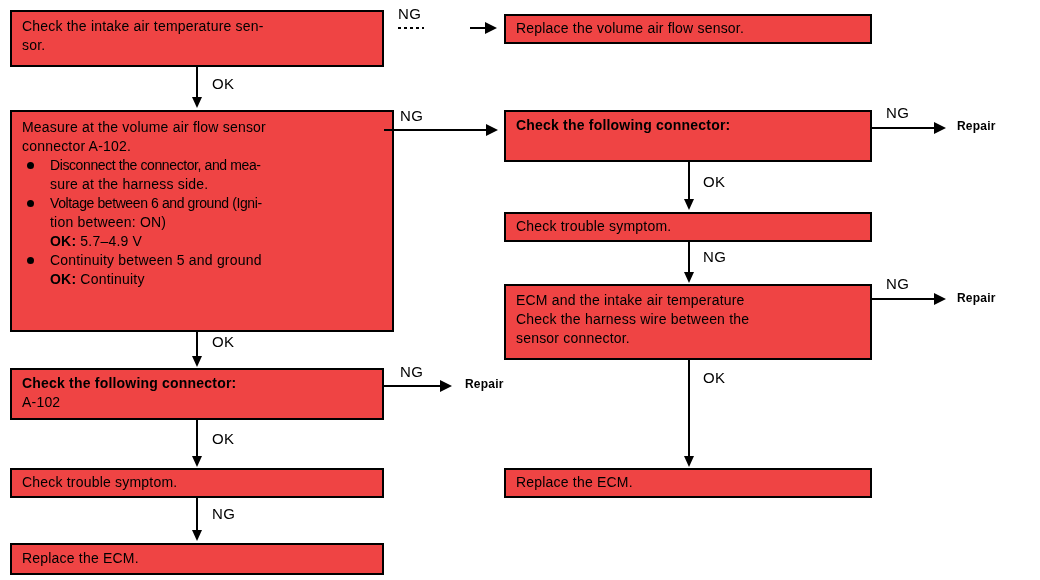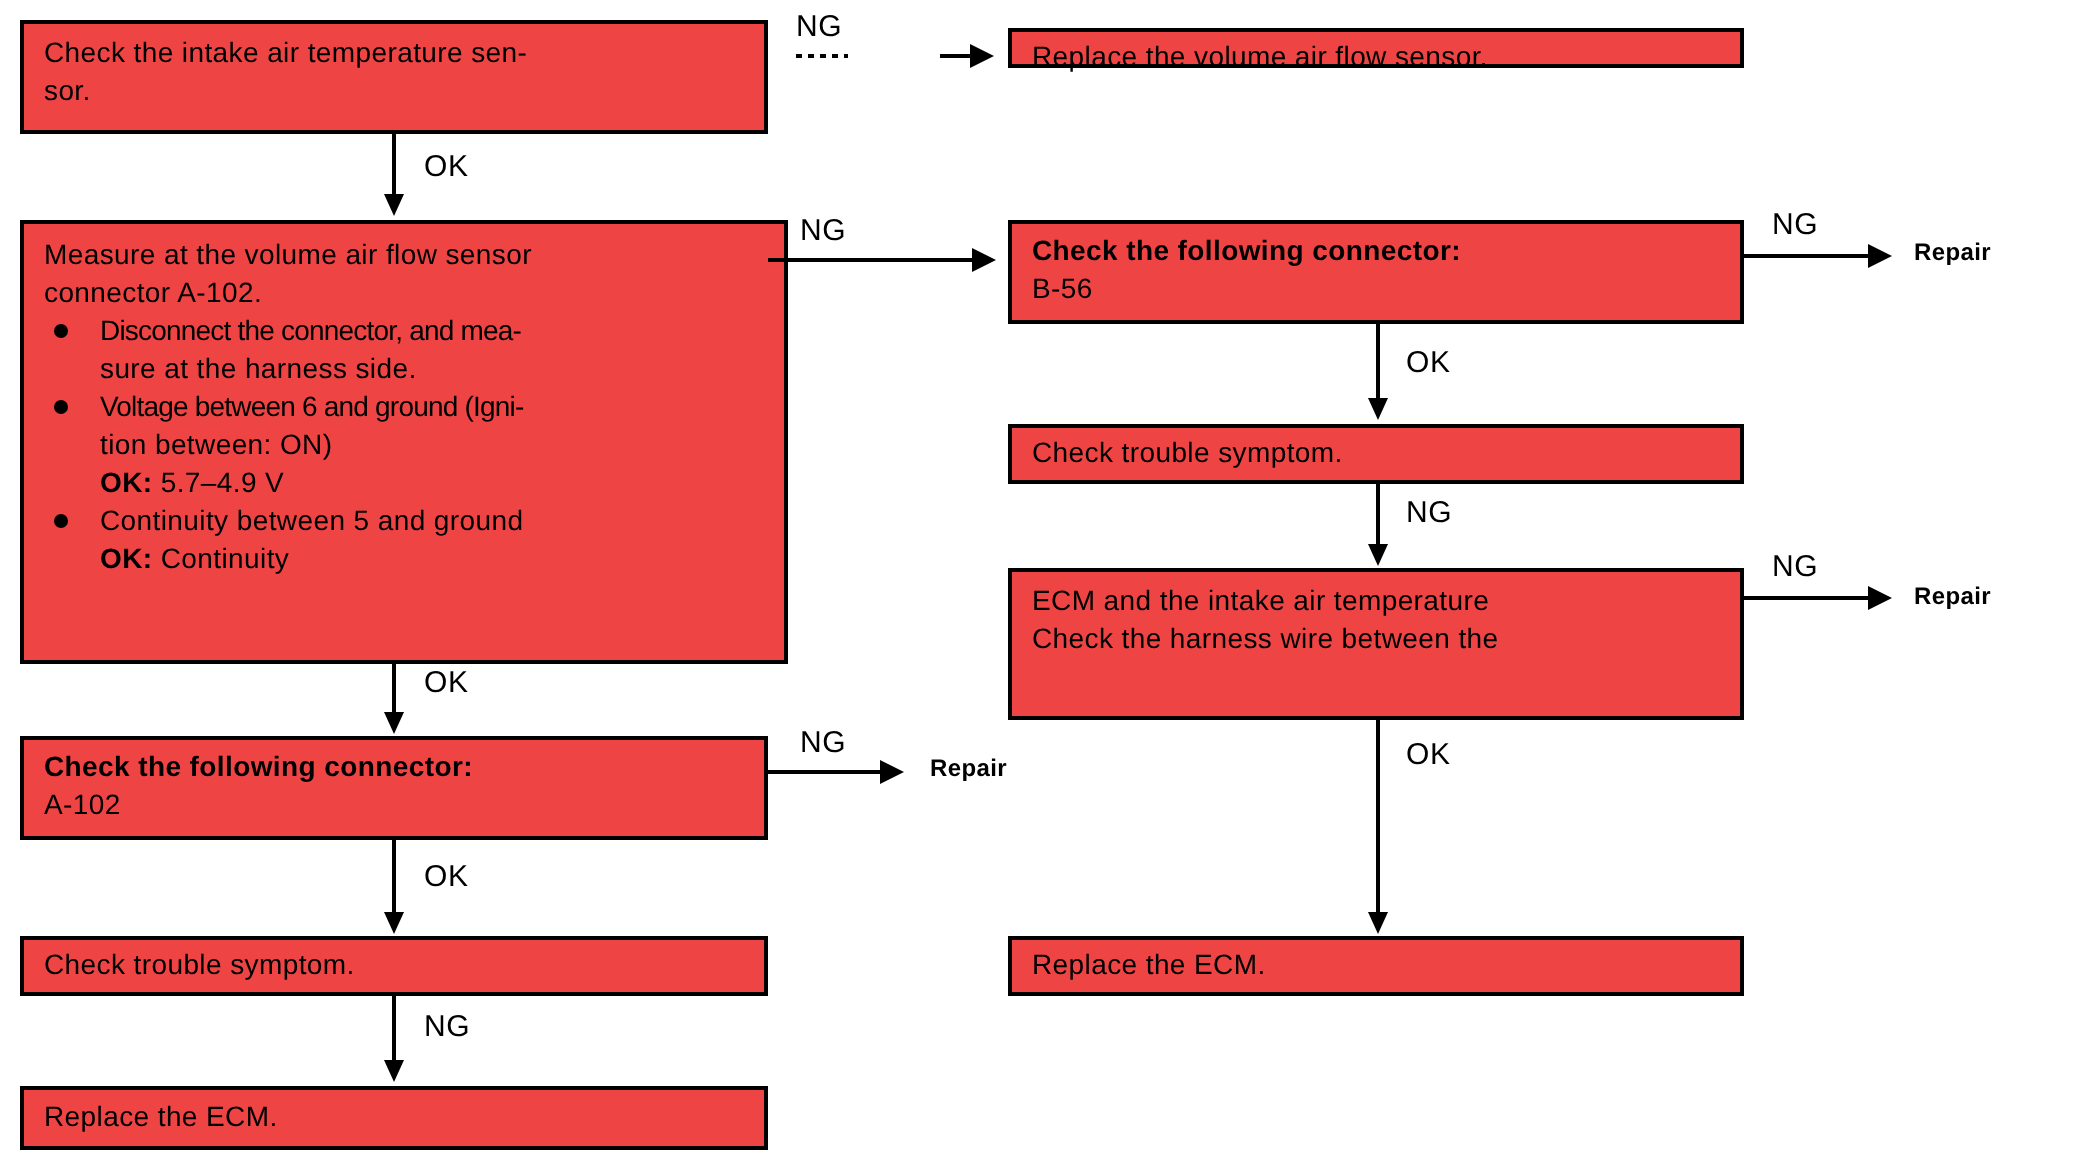"Replace the volume air flow" div.box { height: 20px -> 30px }
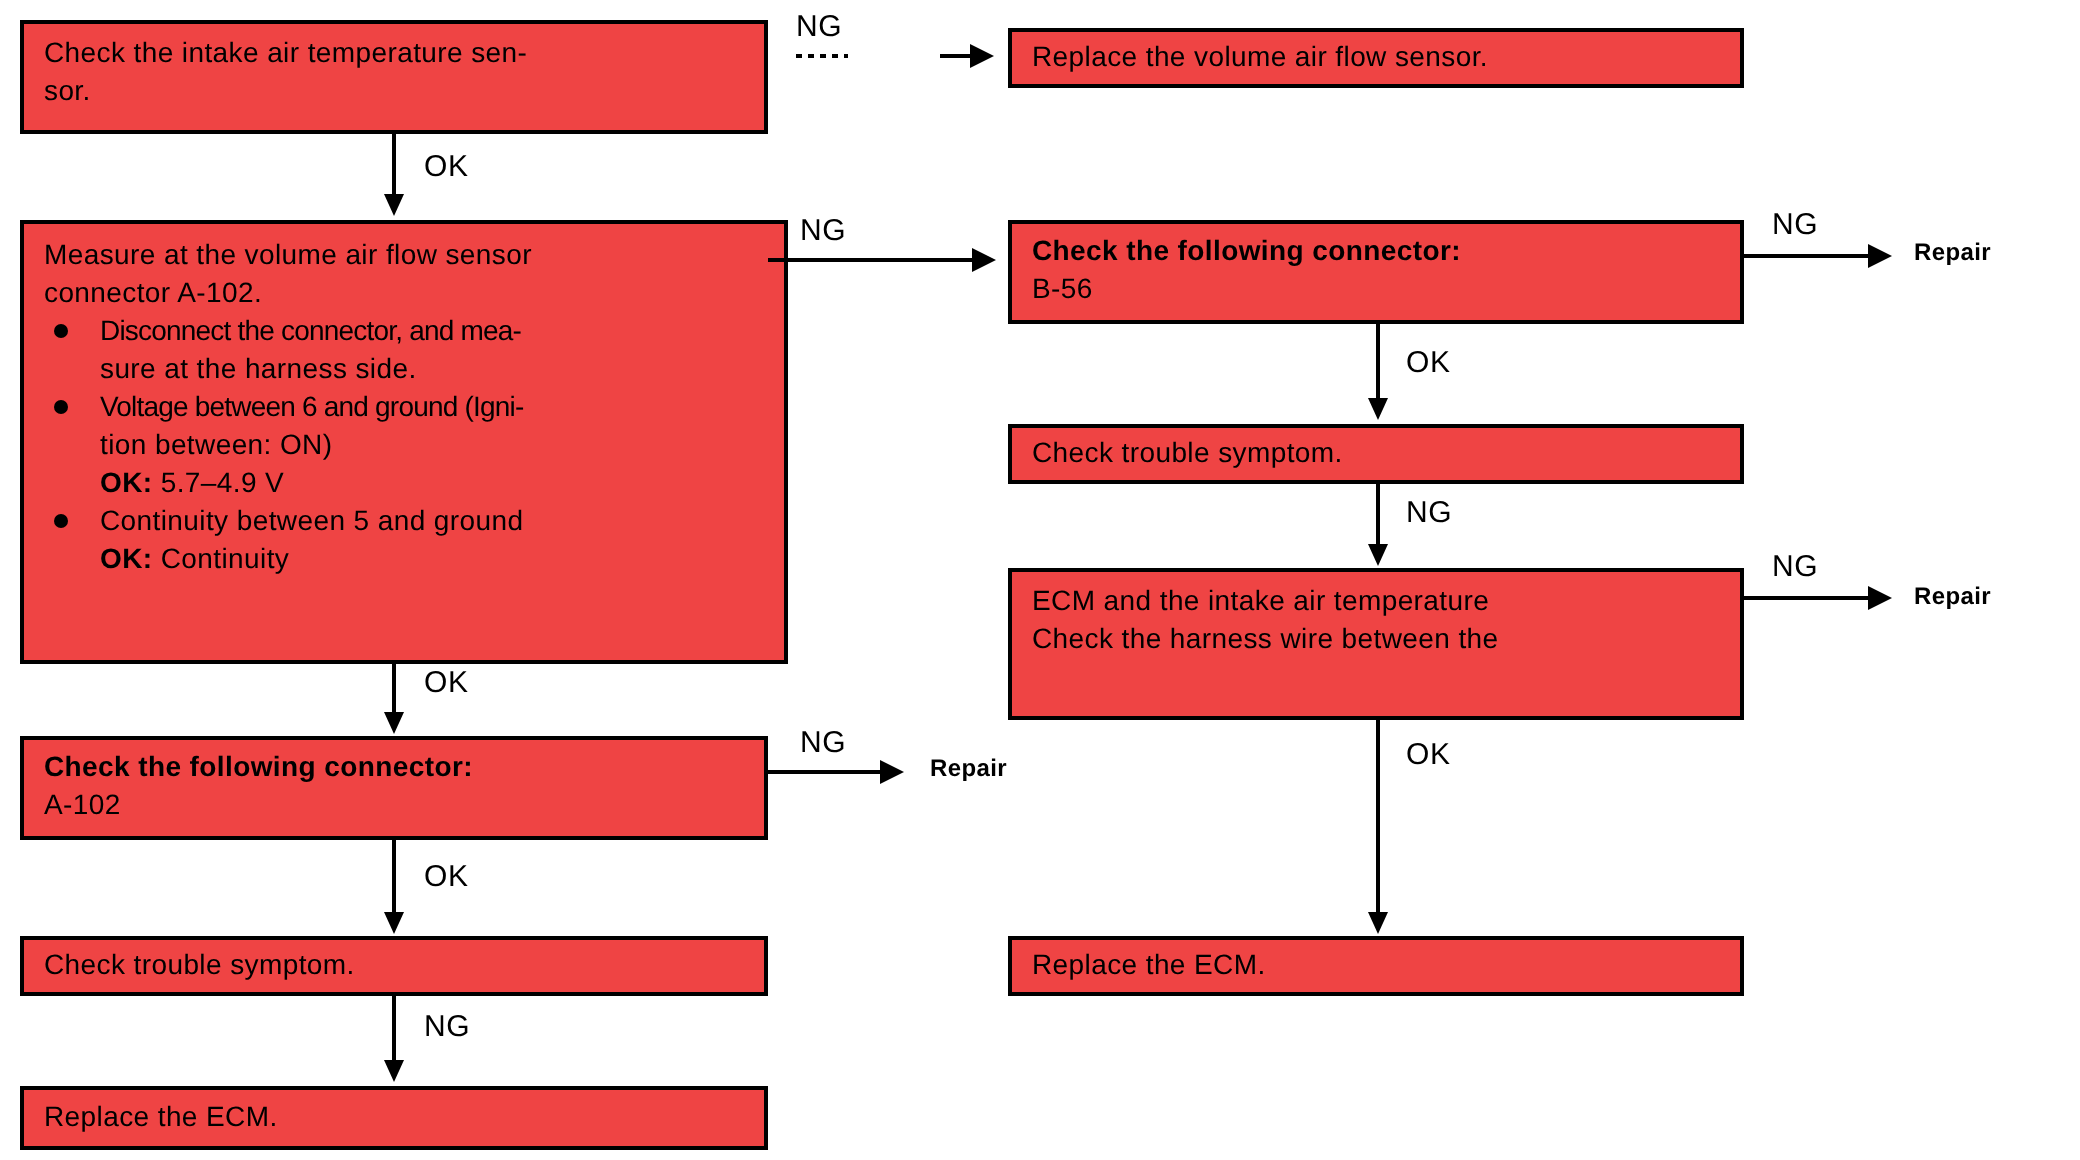"B-56" span.ln { html: <span>B-56</span> -> none }
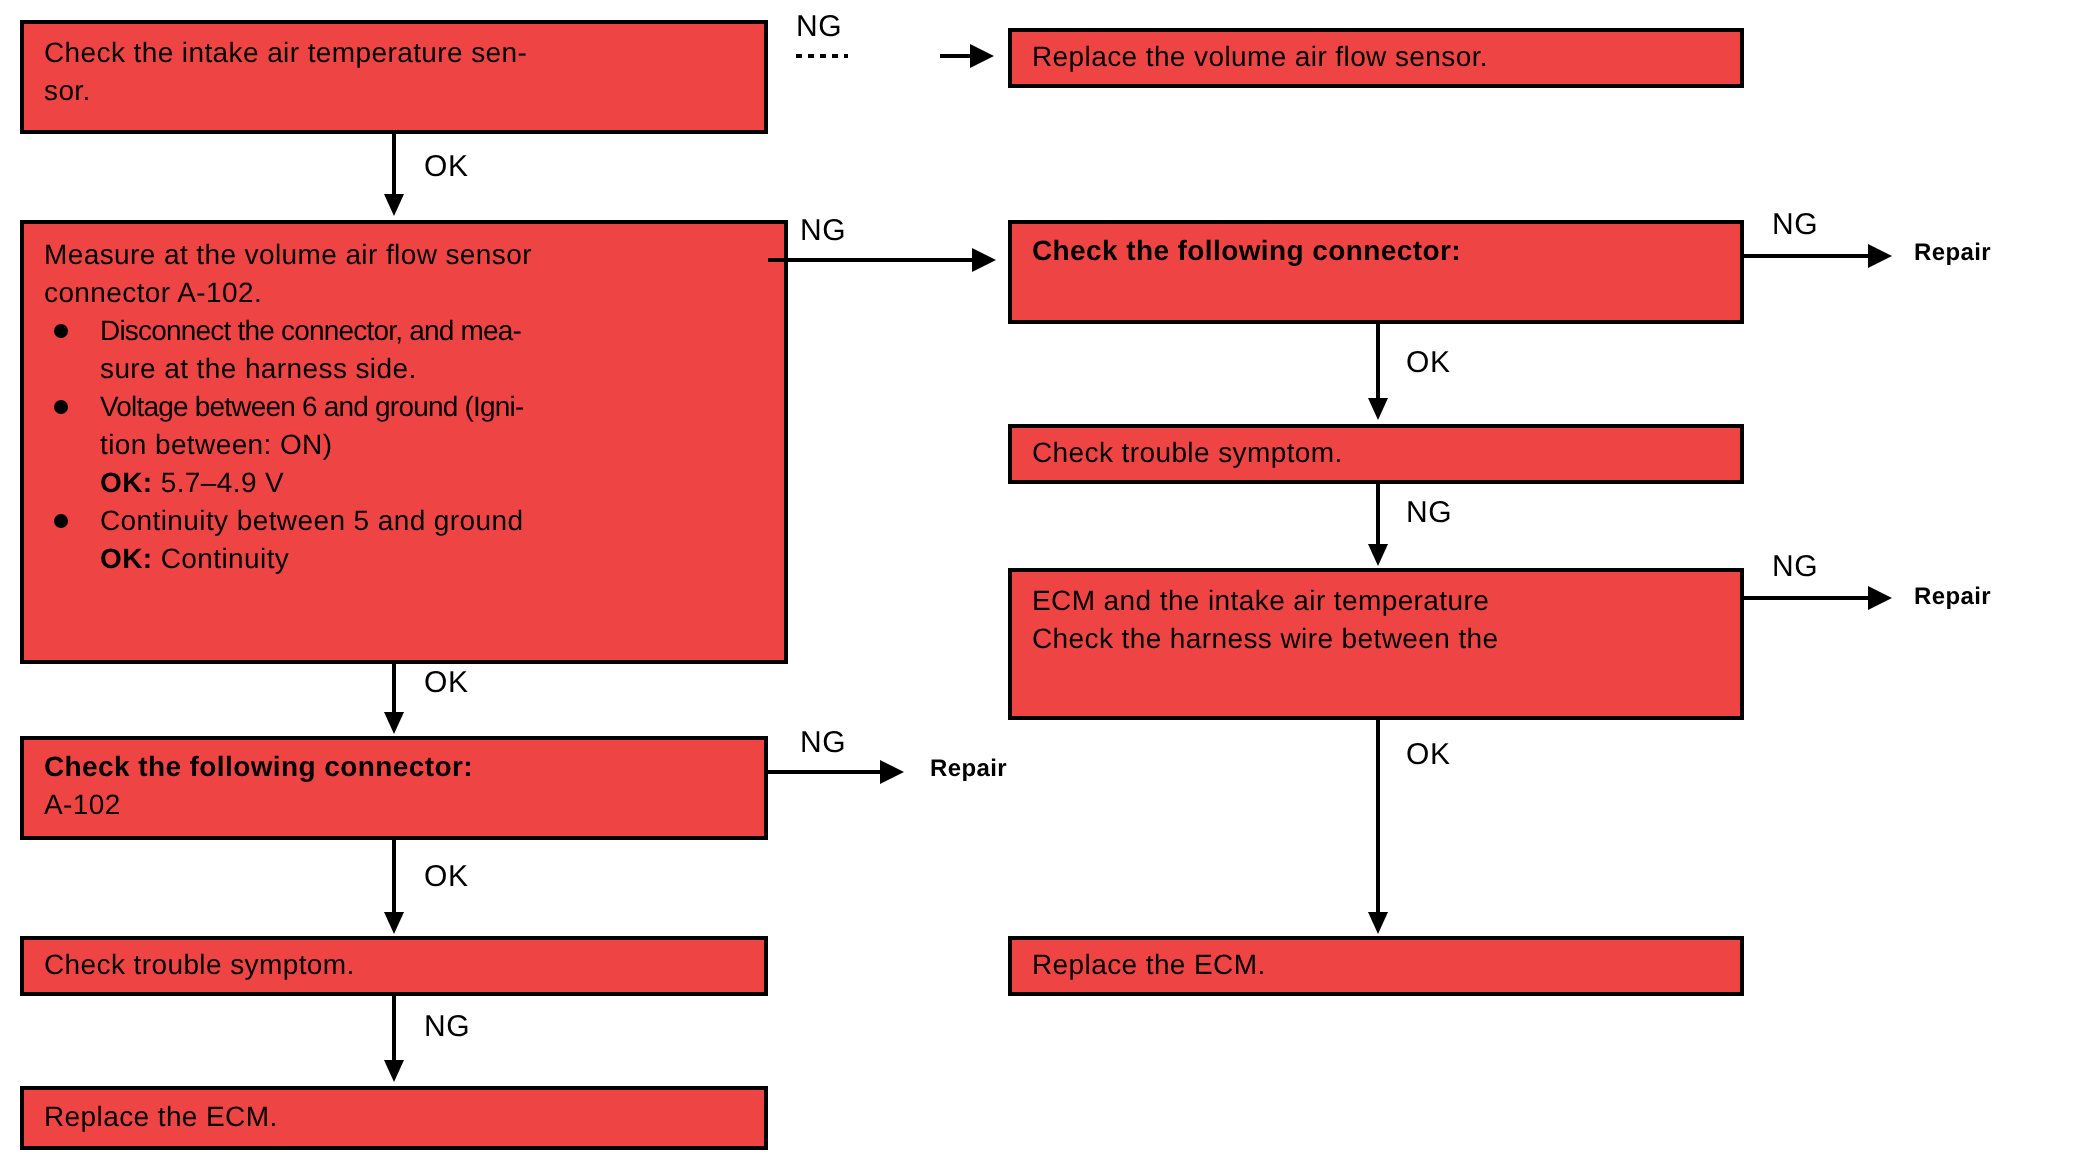"sensor connector." span.ln { html: none -> <span>sensor connector.</span> }
